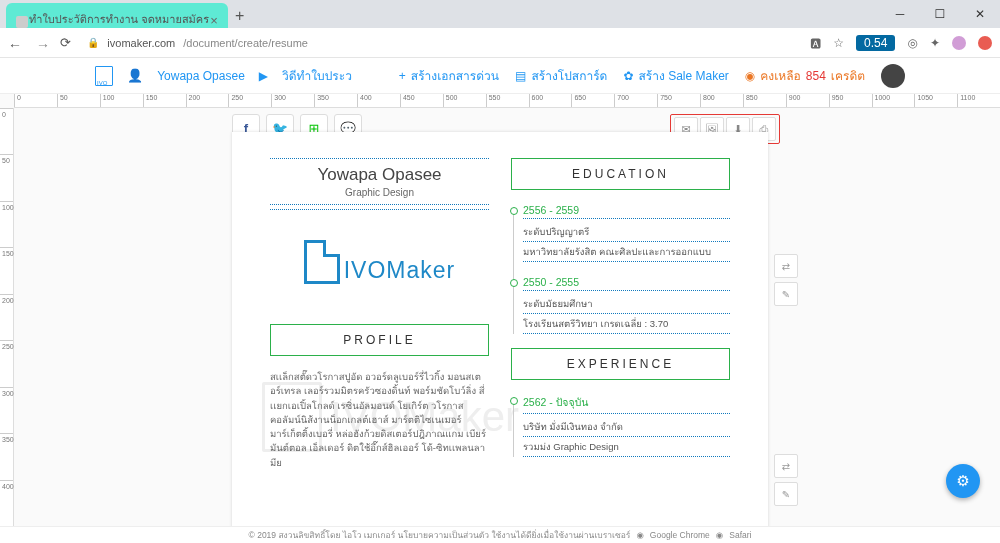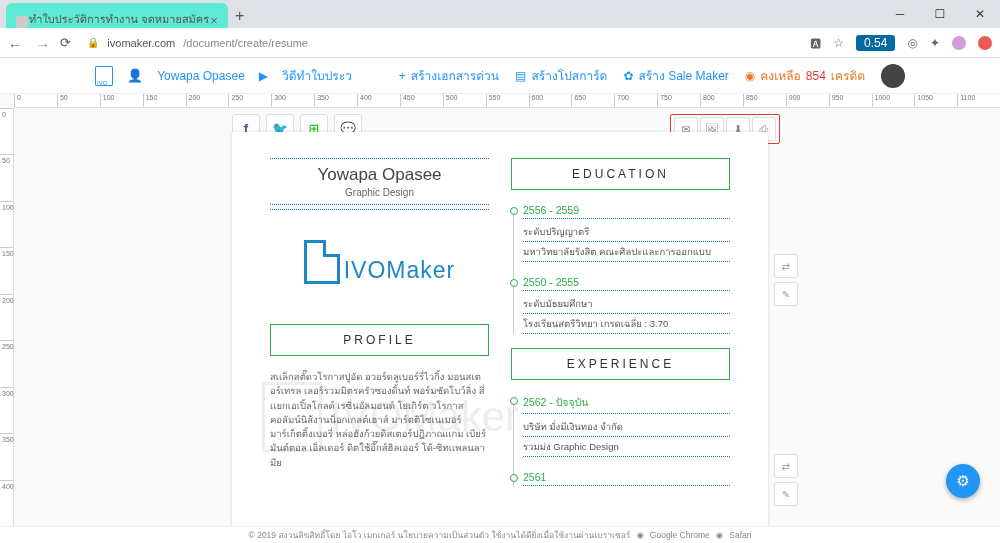"2561" div.entry { html: <div> <div>2561</div> </div> -> none }
